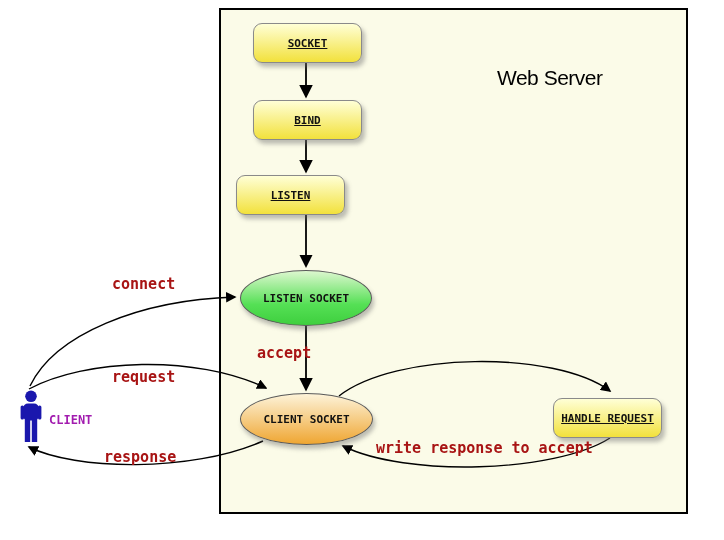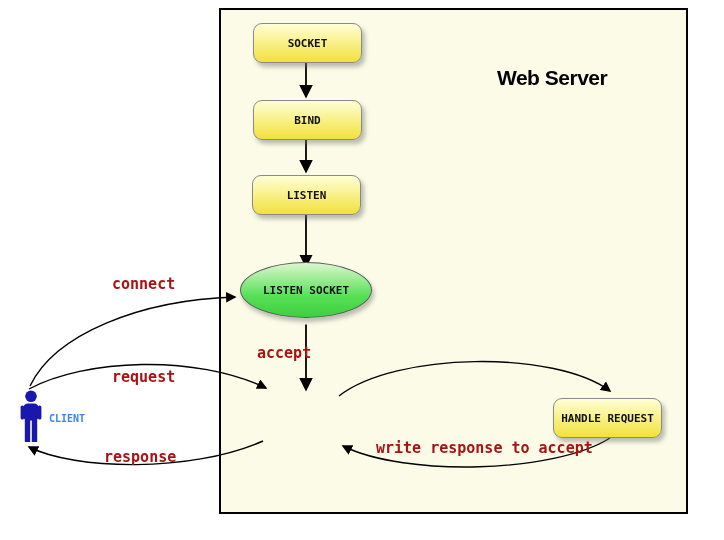"SOCKET" .node.rect { text-decoration: none -> underline }
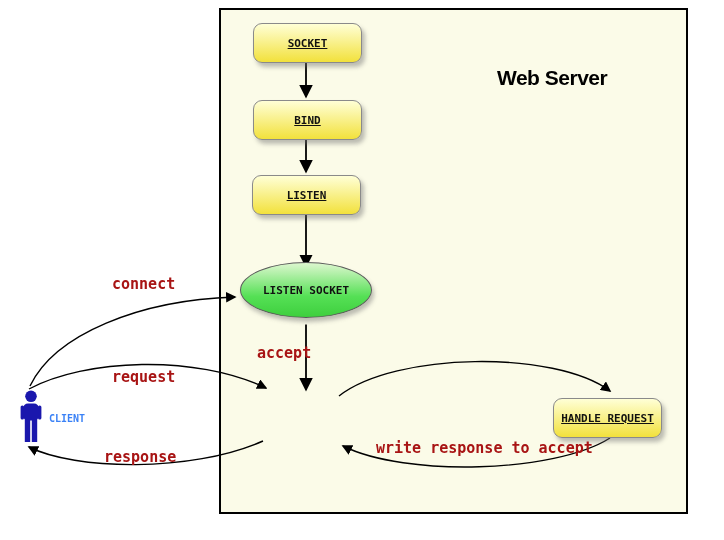"Web Server" .title { font-weight: bold -> normal }
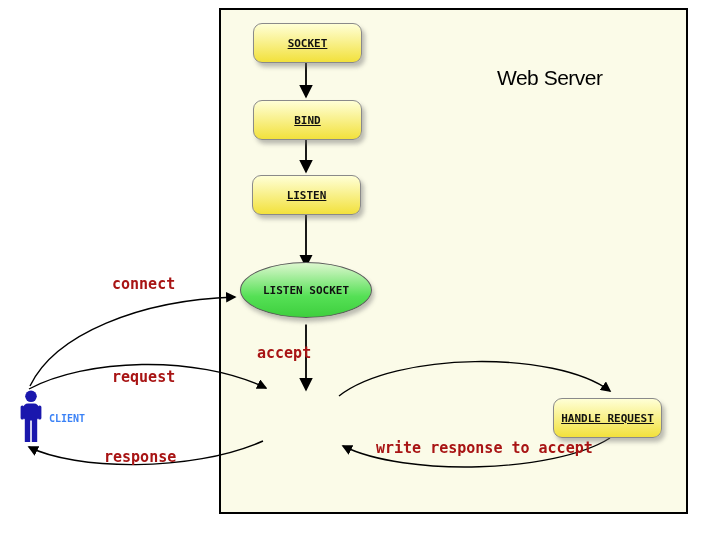"LISTEN" #node-listen { left: 252px -> 236px }
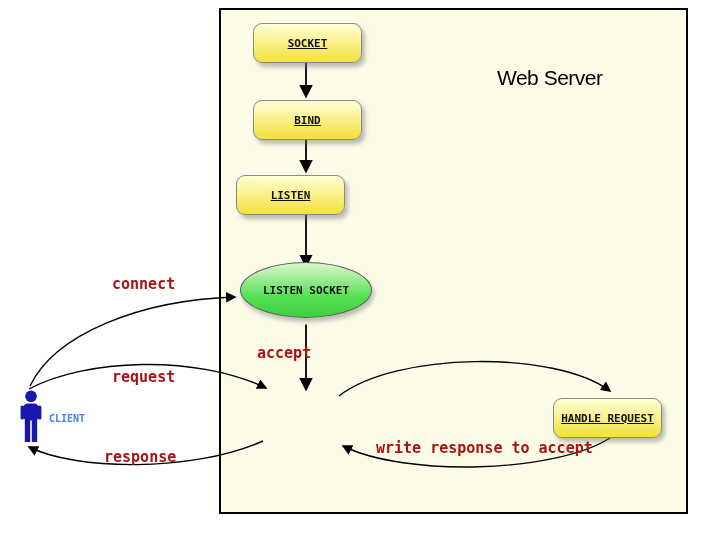"LISTEN SOCKET" #node-listen-socket { top: 262px -> 270px }
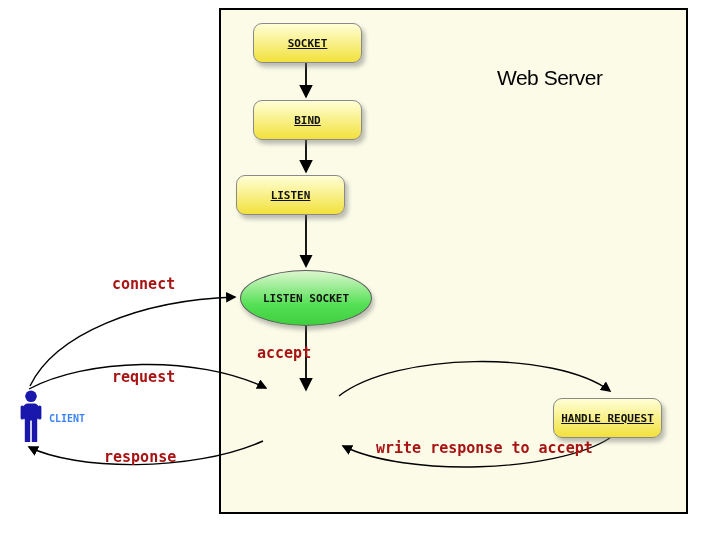"CLIENT" .actor-label { color: #3b82f6 -> #a21caf; font-size: 10px -> 12px }
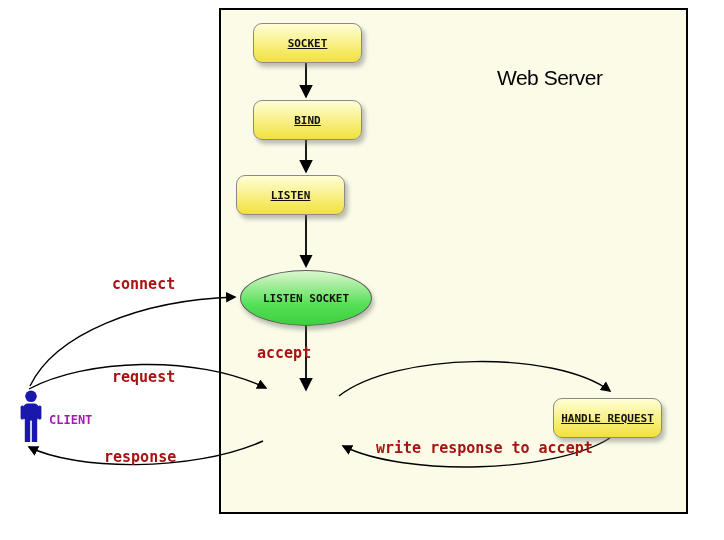"CLIENT SOCKET" div.node { html: none -> <div> <span>CLIENT SOCKET</span> </div> }
